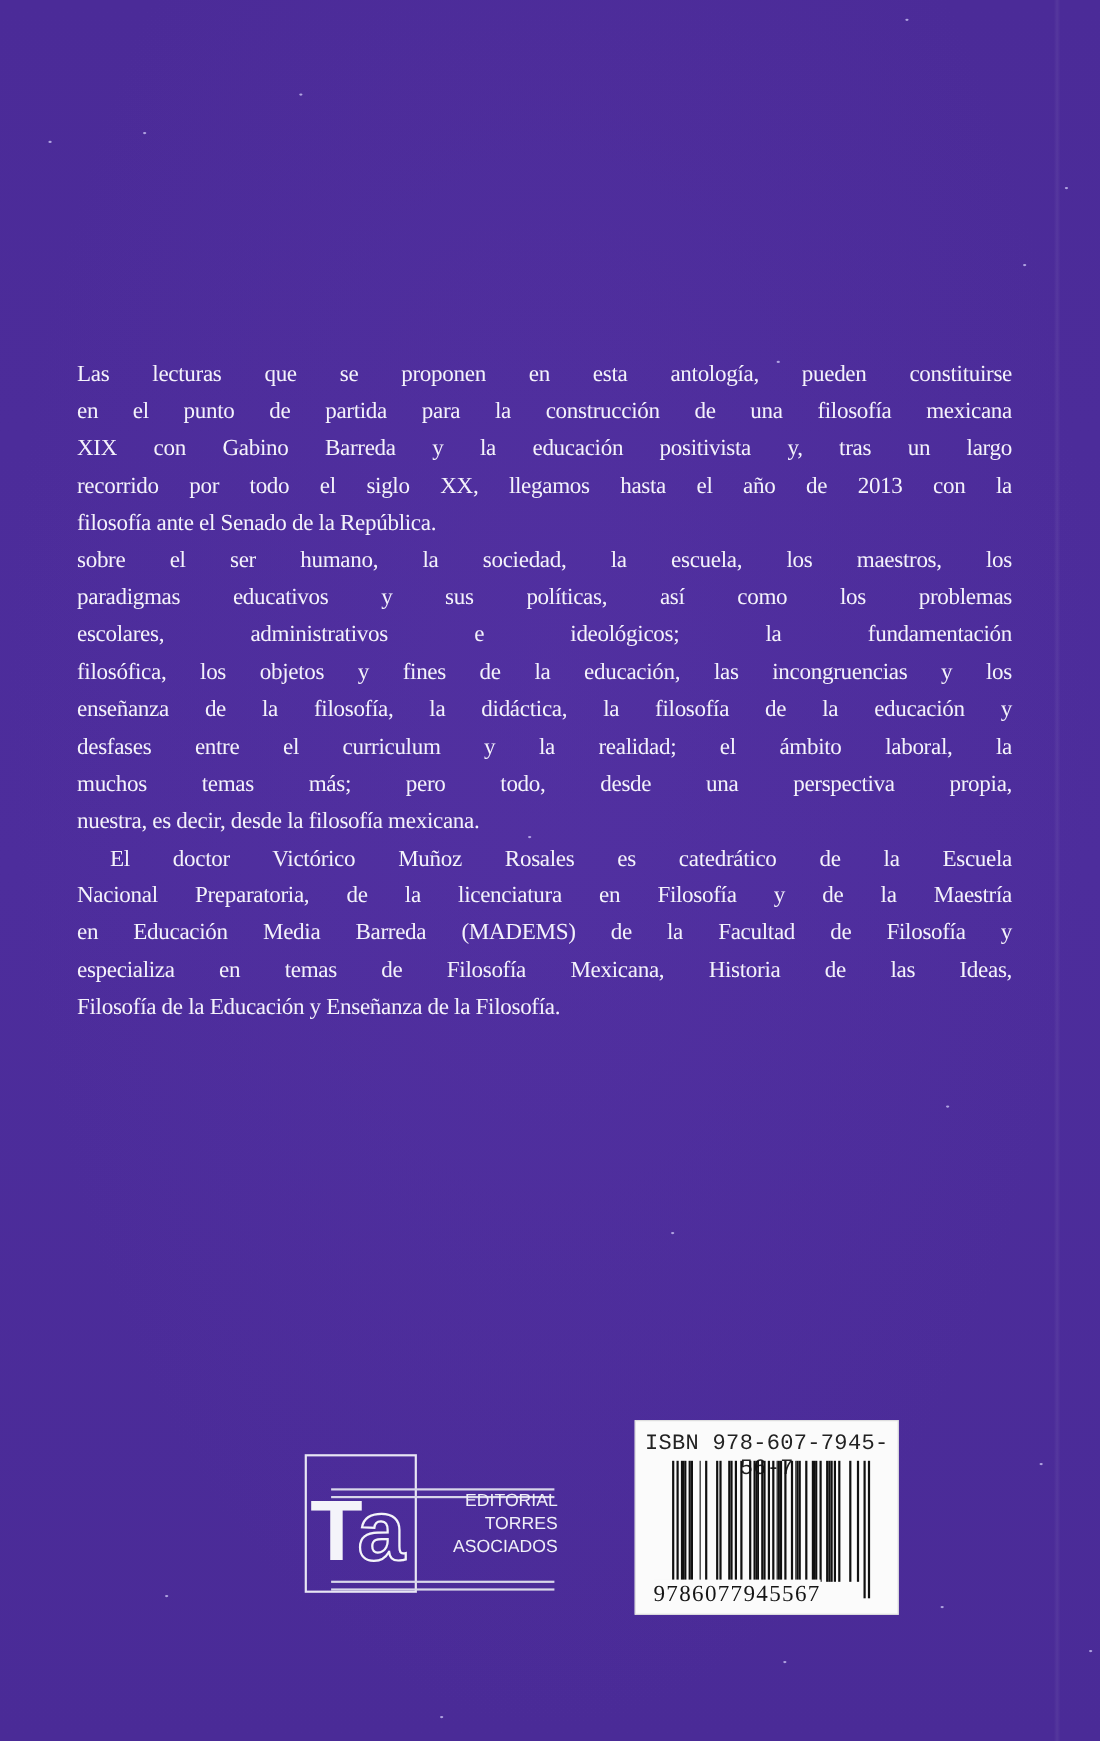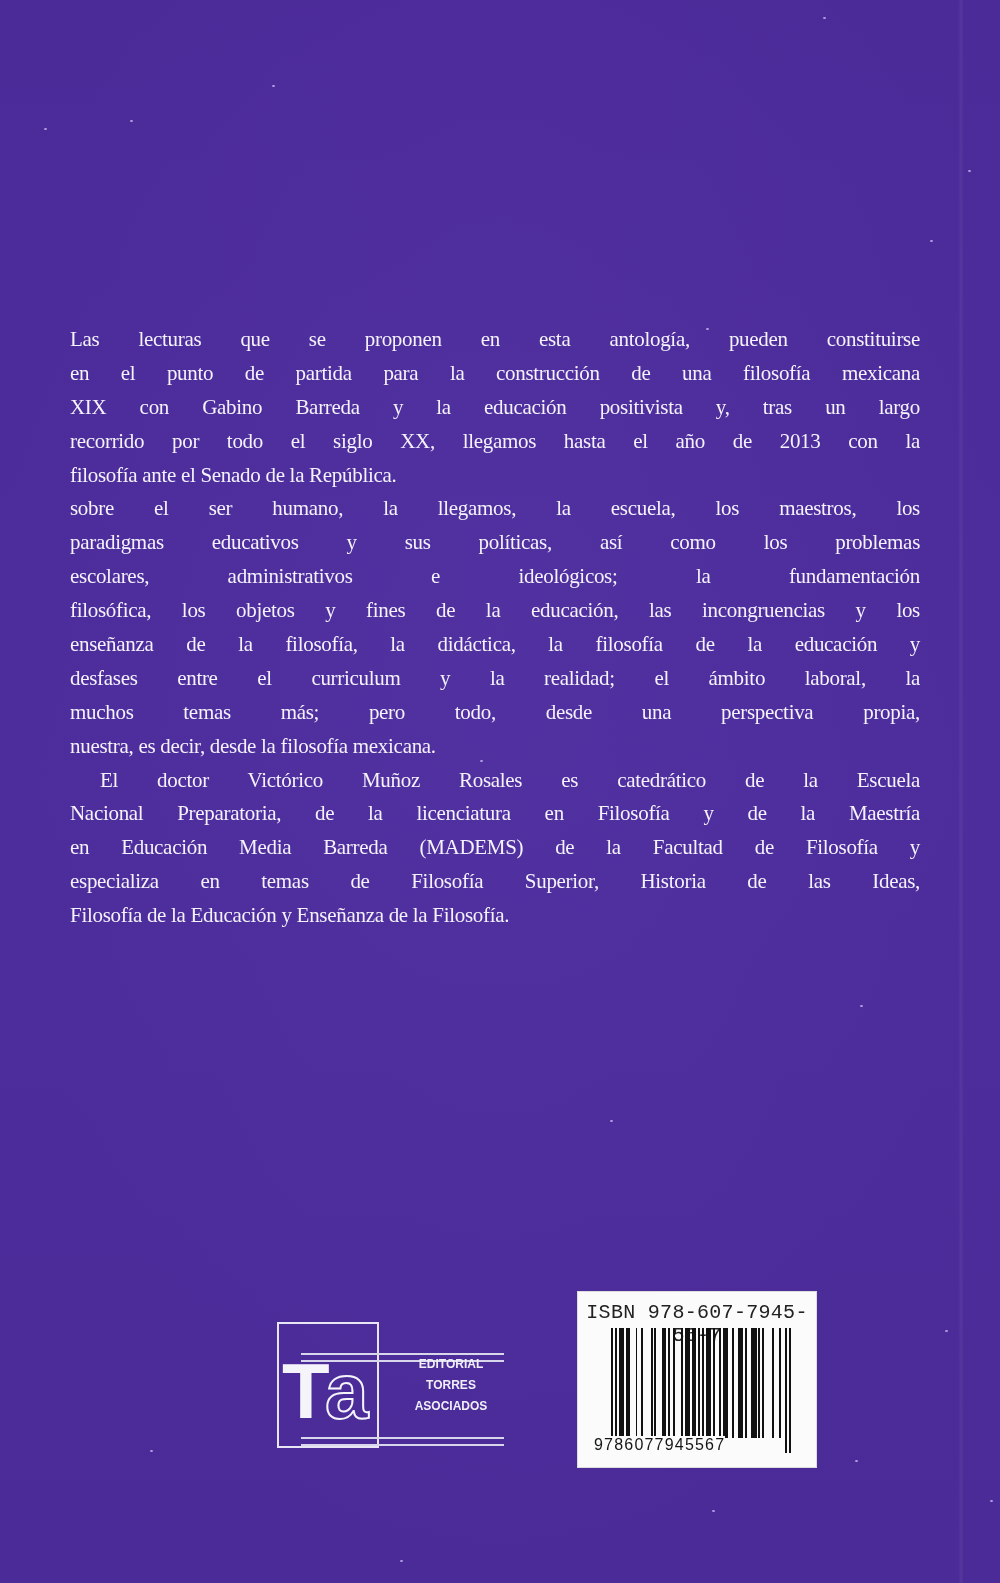"sobre el ser humano, la" span.line { text: llegamos -> sociedad }
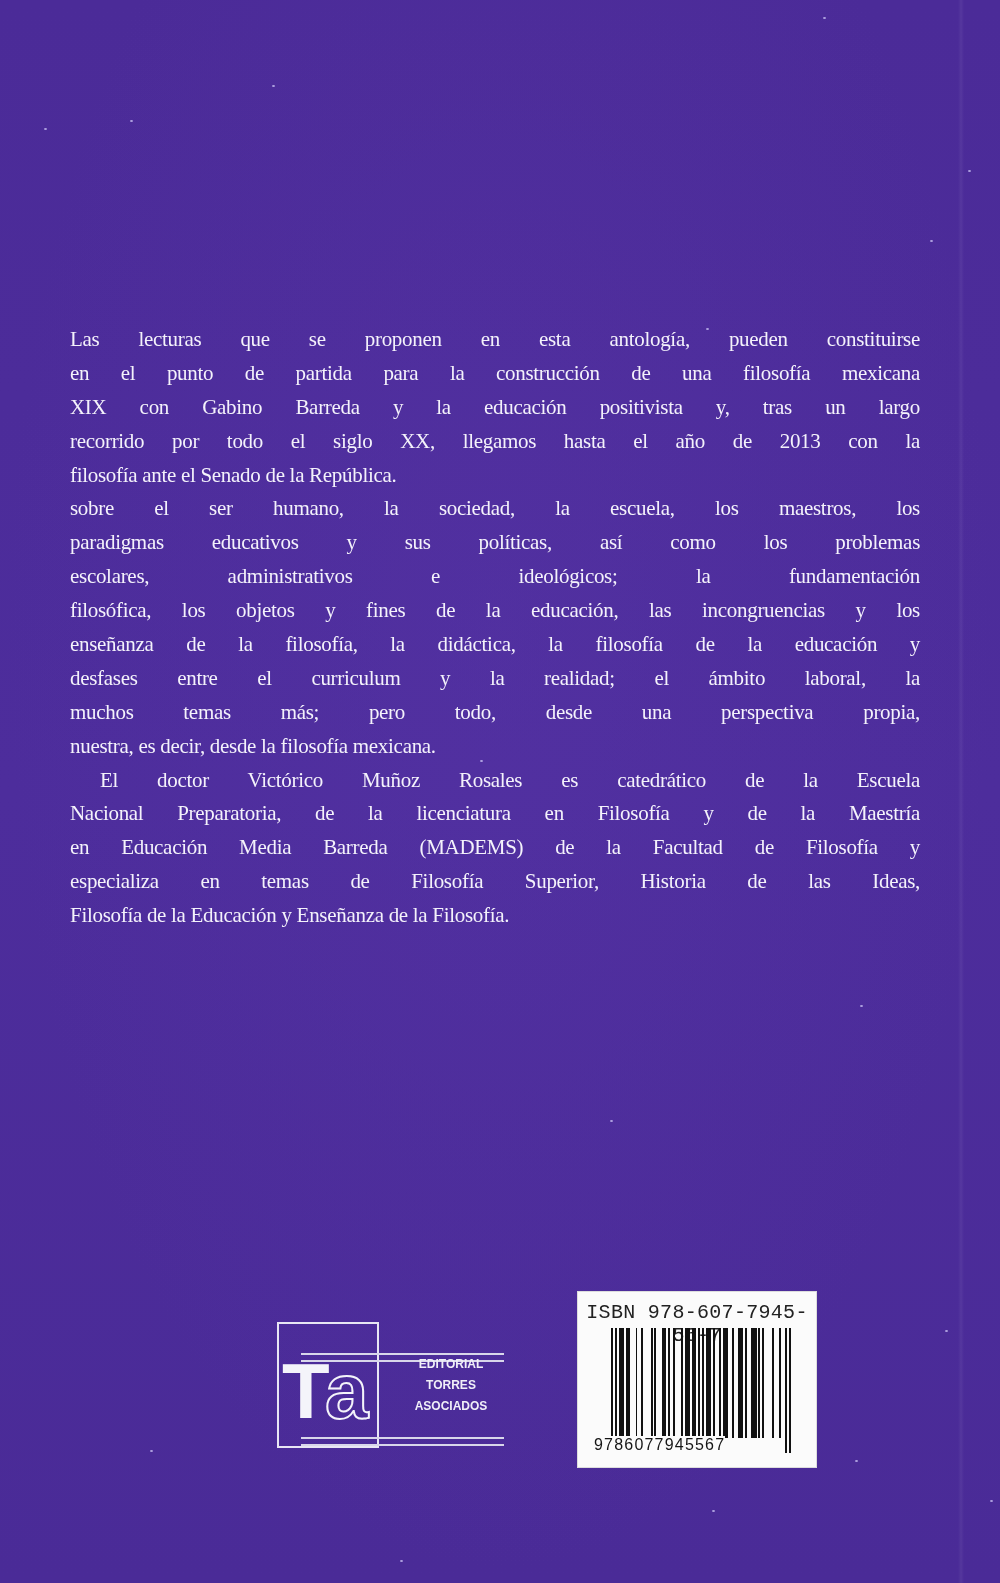"especializa en temas de Filosofía" span.line { text: Superior -> Mexicana }
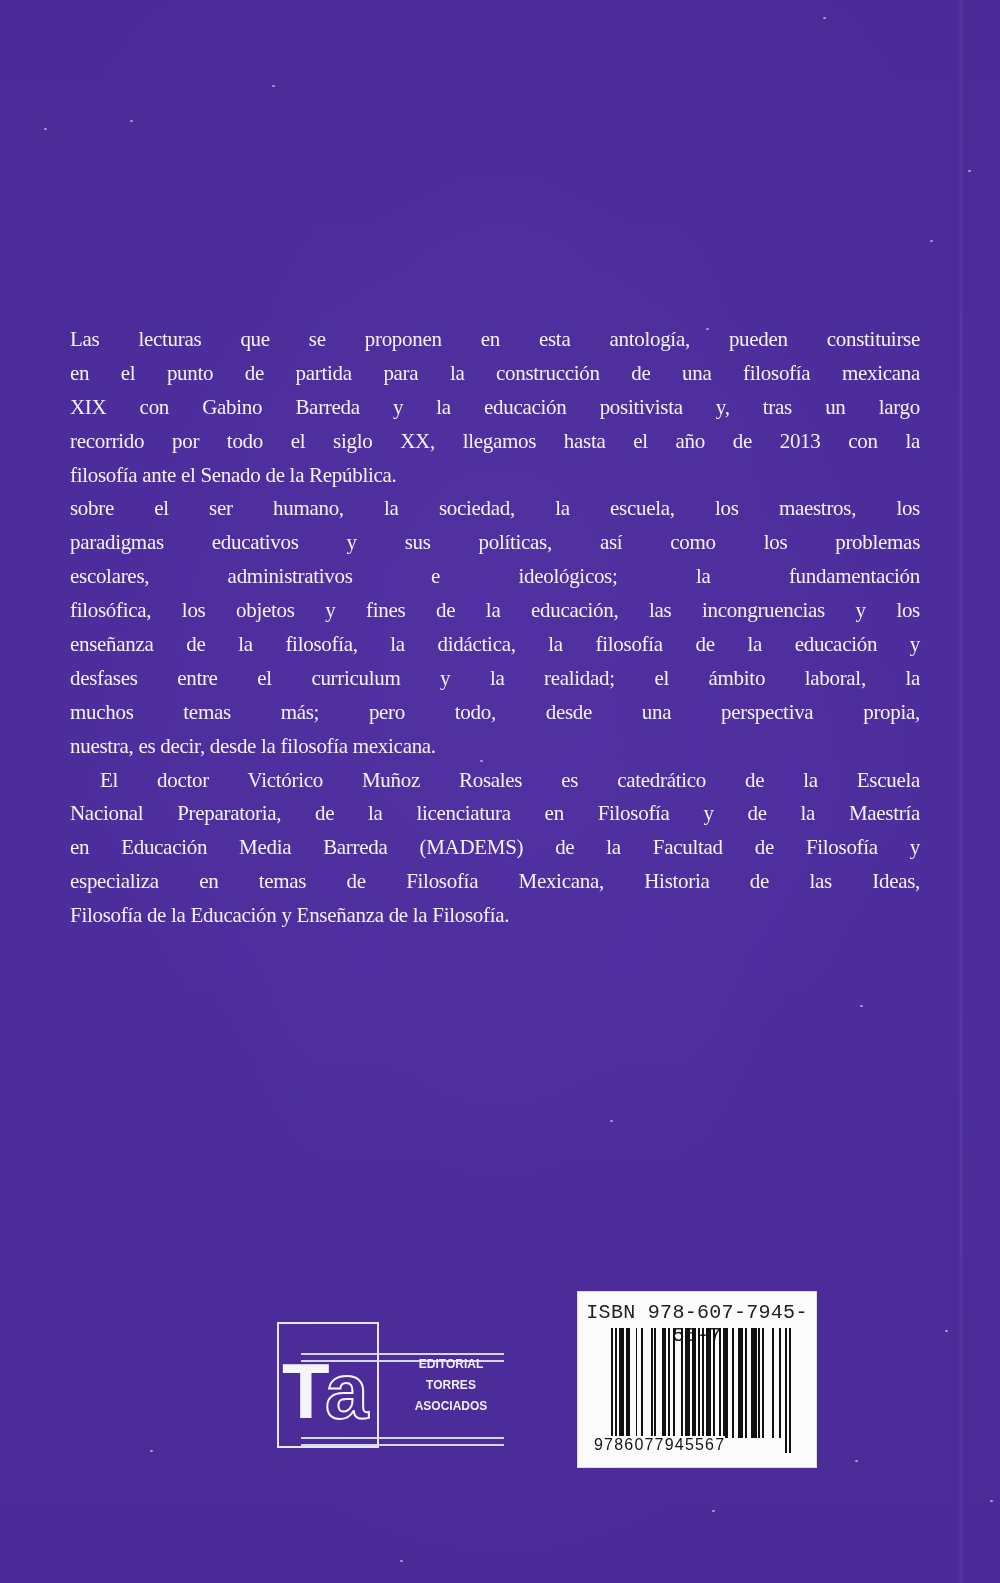"EDITORIAL" .logo-name { font-size: 12px -> 16px; font-weight: bold -> normal; text-align: center -> right }
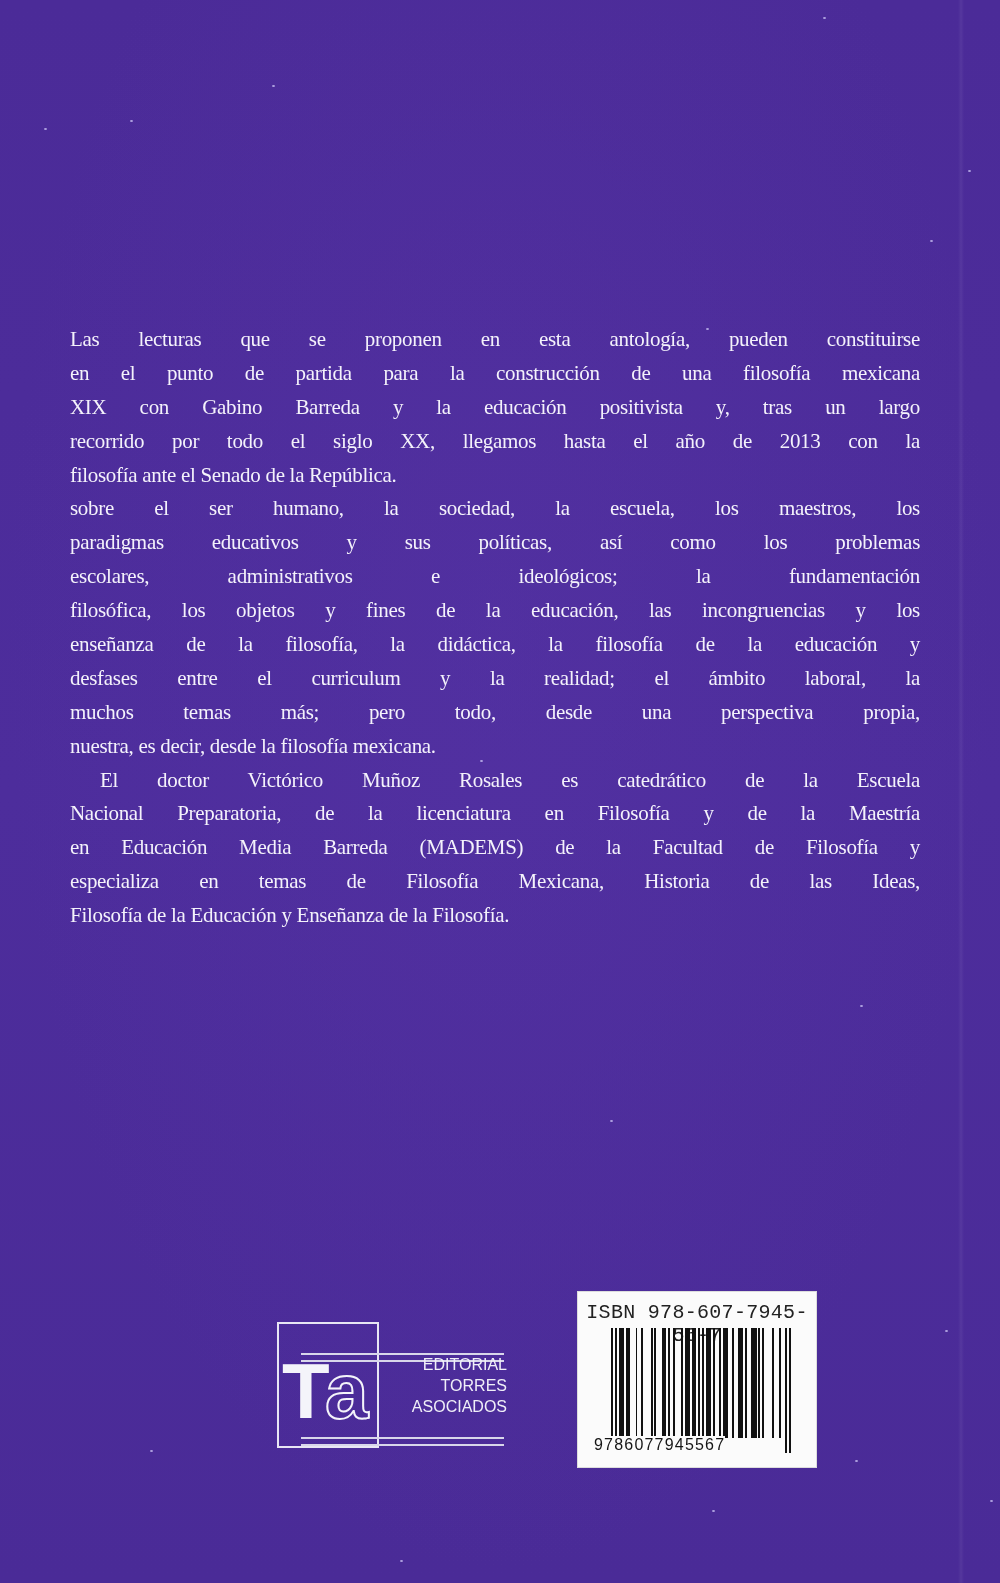"9786077945567" .ean-digits { font-family: Liberation Sans, sans-serif -> Liberation Serif, serif; font-size: 16px -> 21px }
